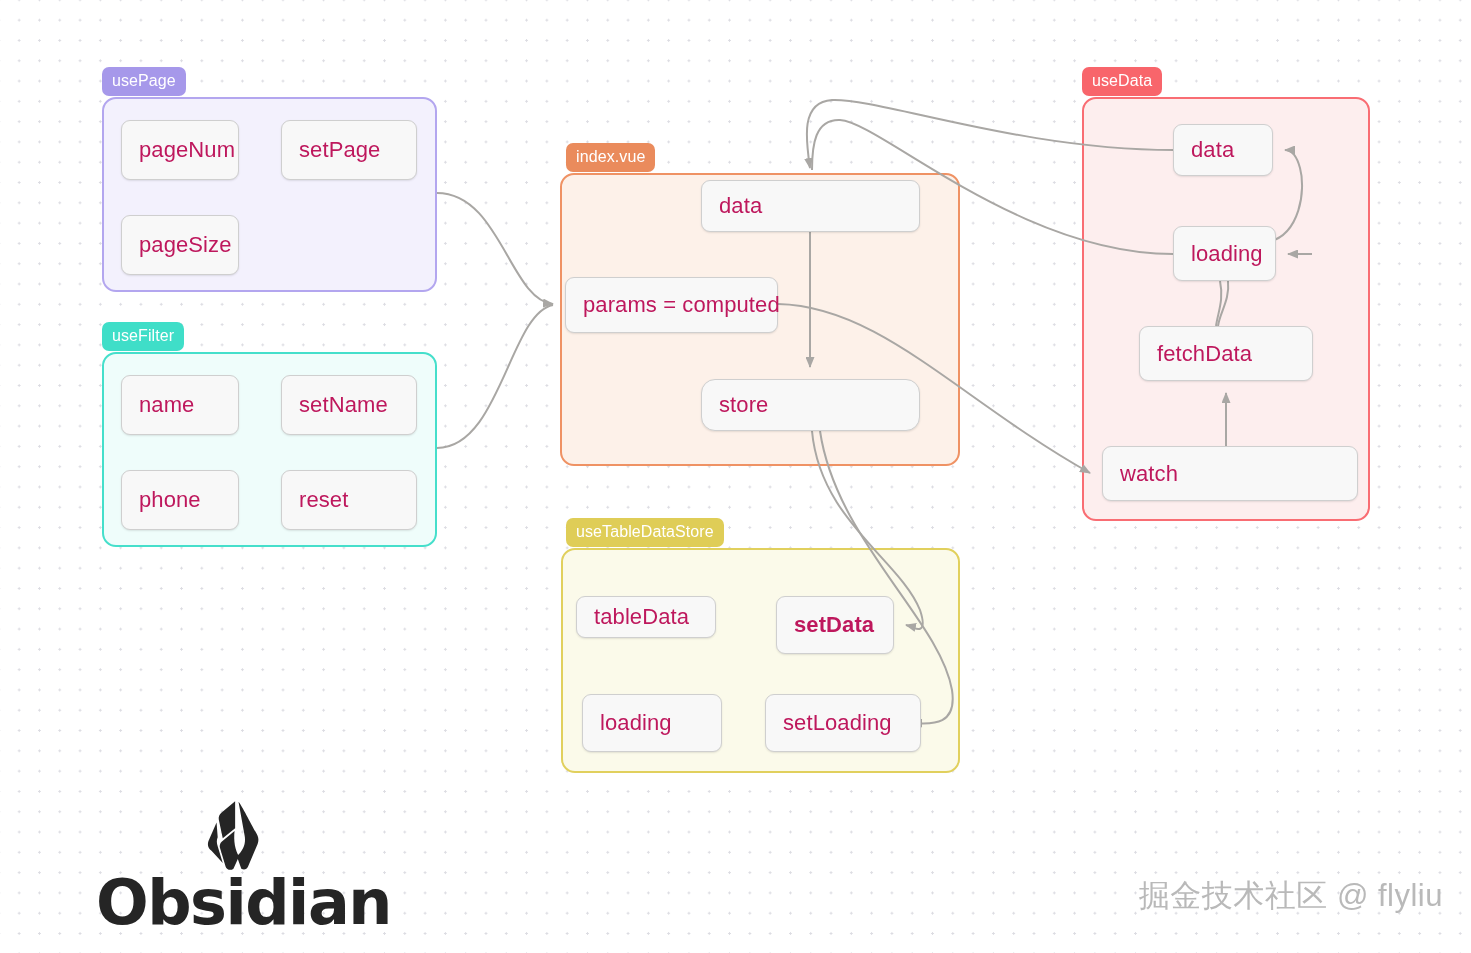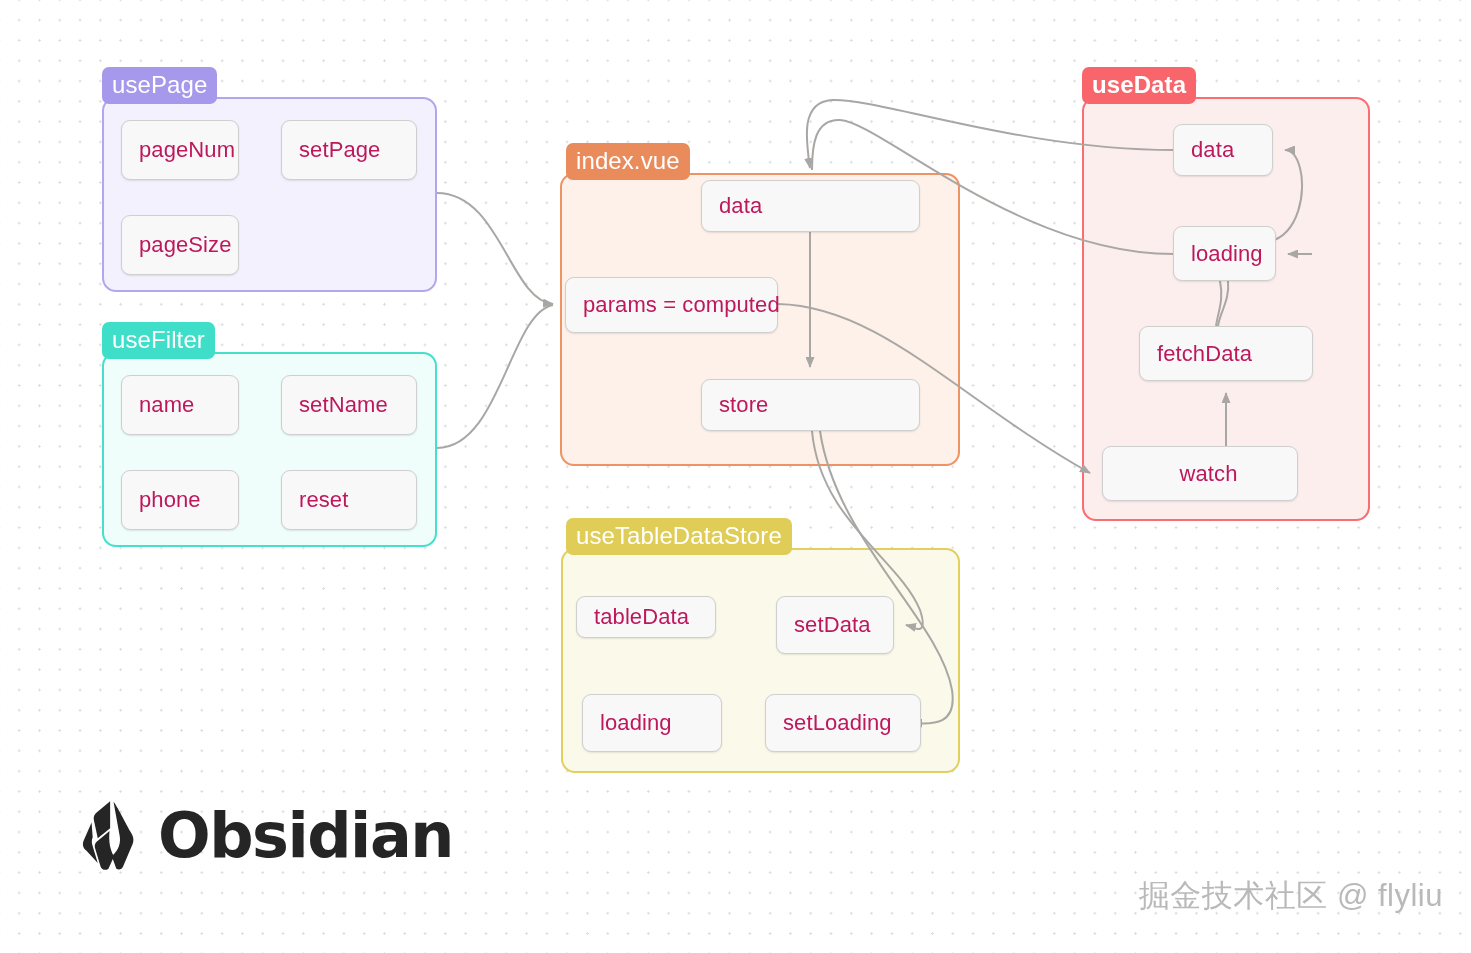"usePage" .group-label { font-size: 24px -> 16px }
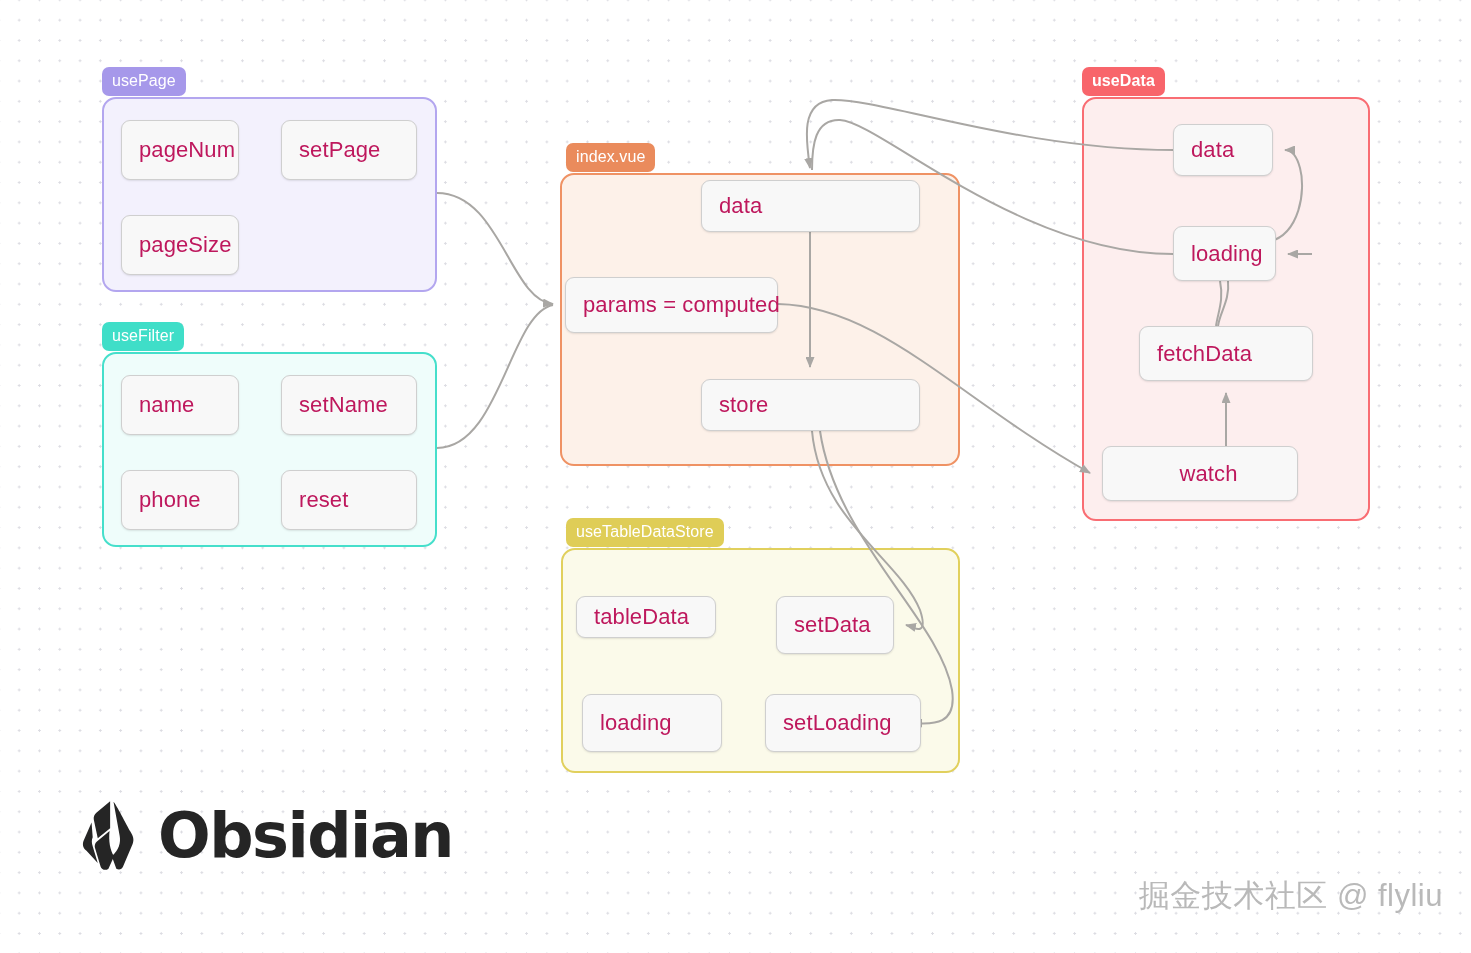"useData" div.group-label { font-weight: bold -> none }
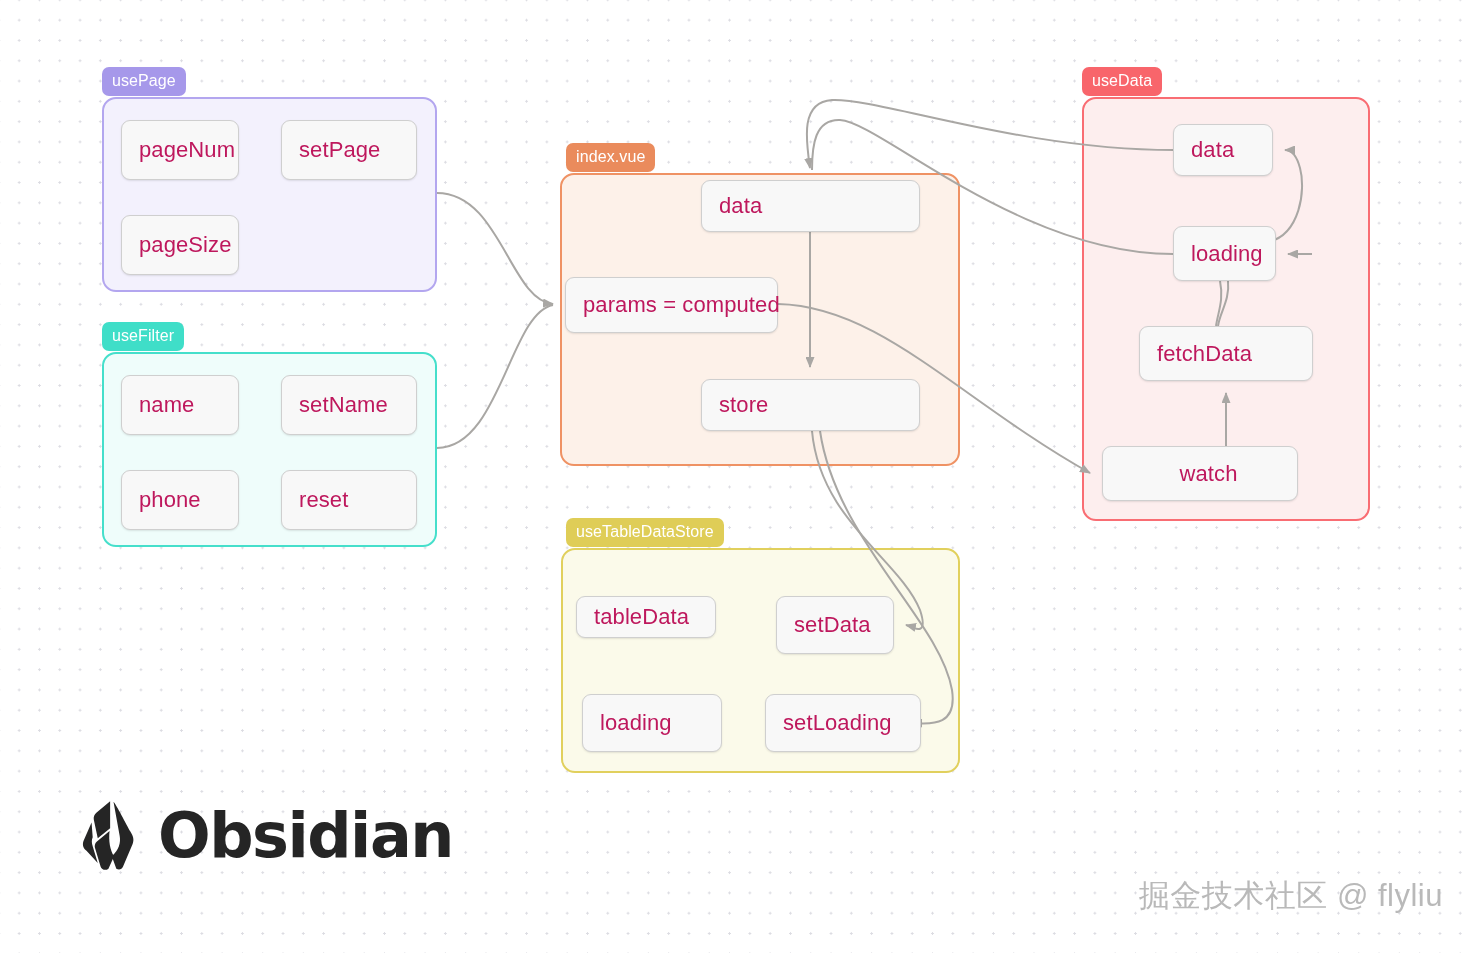"store" div.node { border-radius: none -> 14px }
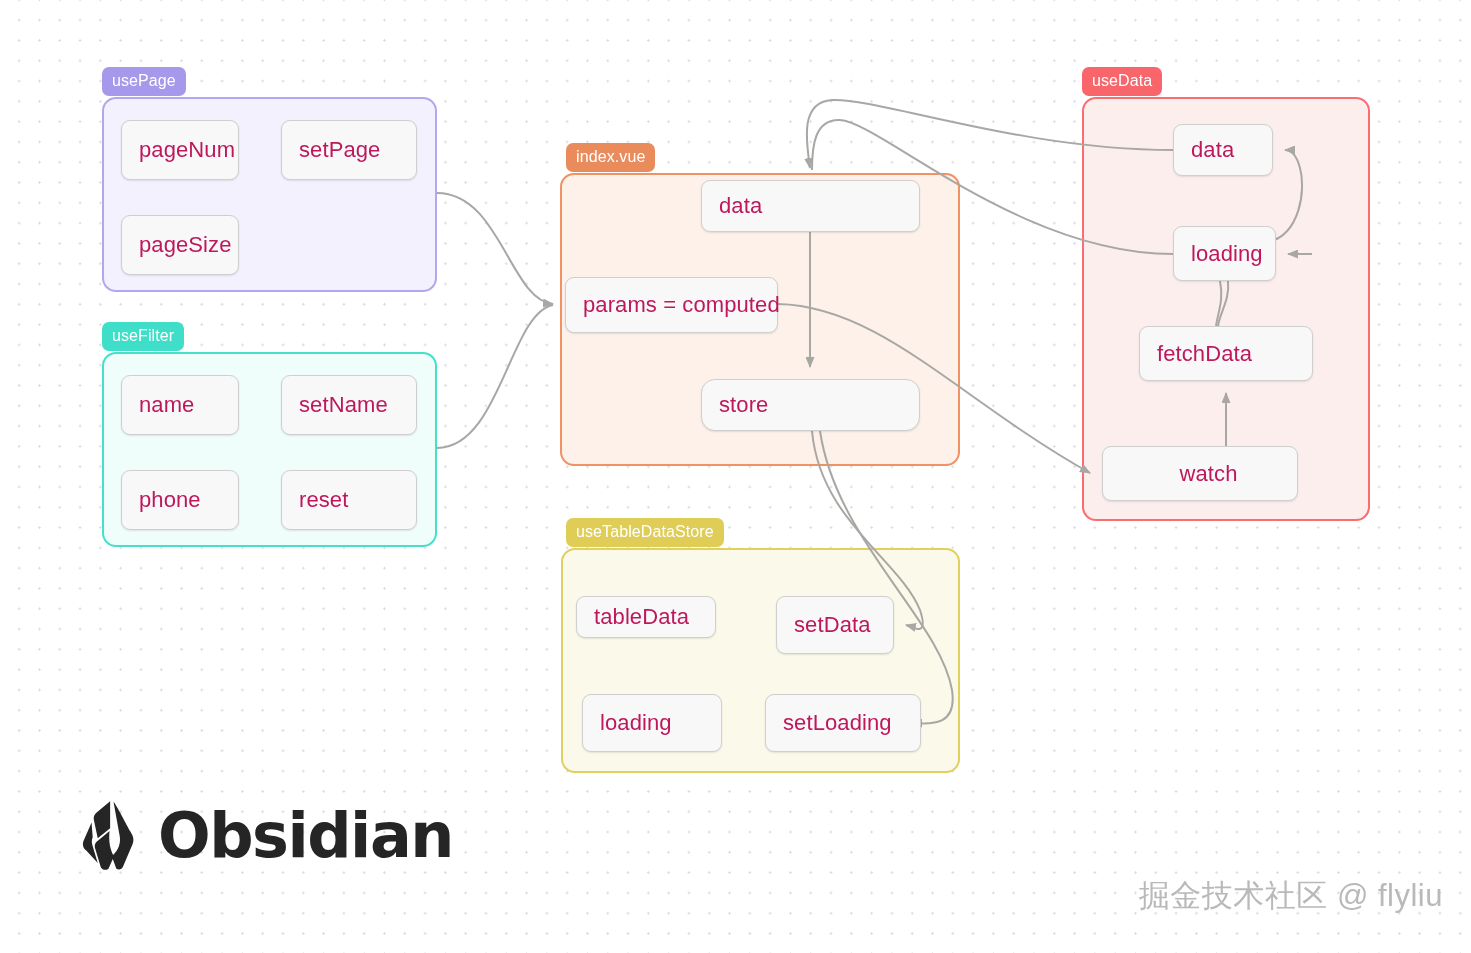"watch" div.node { justify-content: center -> none; width: 196px -> 256px }
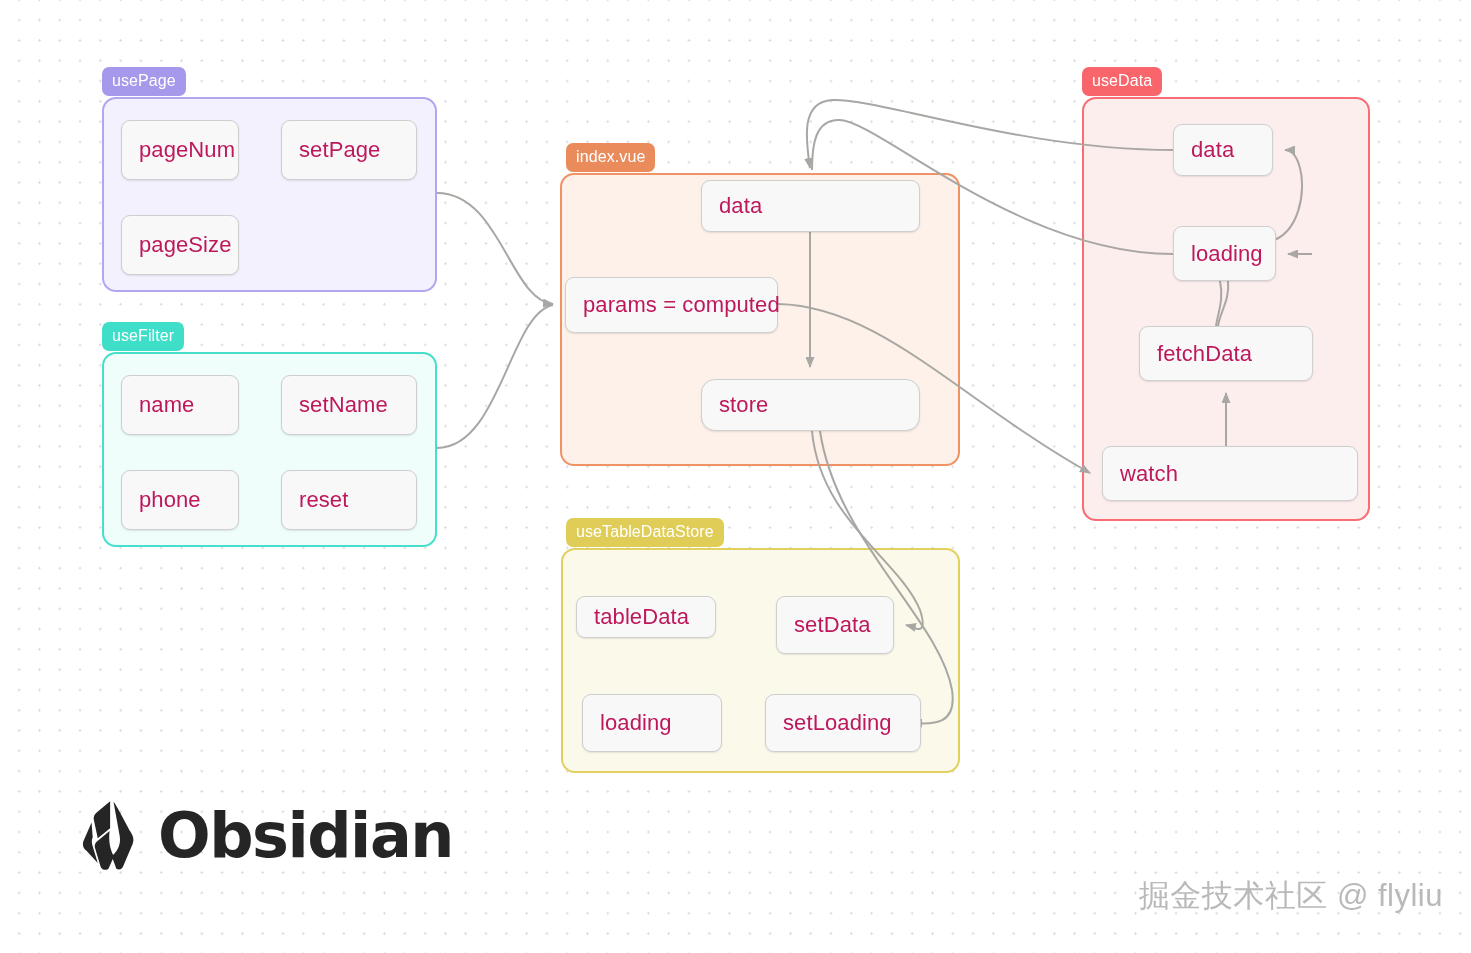"setData" div.node { font-weight: none -> bold }
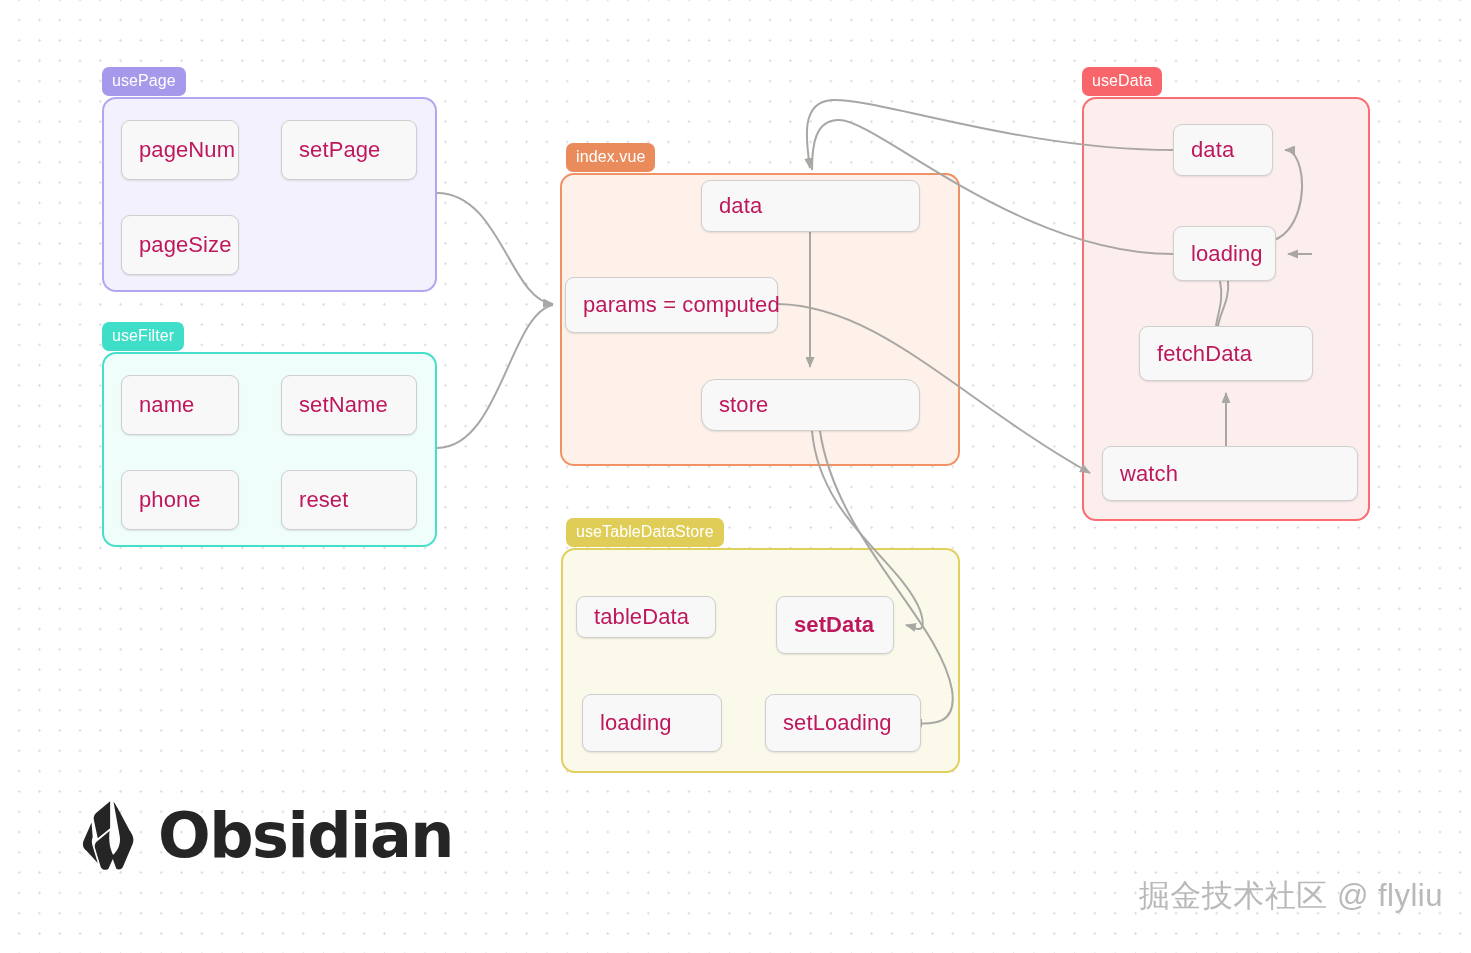"Obsidian" #obsidian-logo { flex-direction: none -> column }
